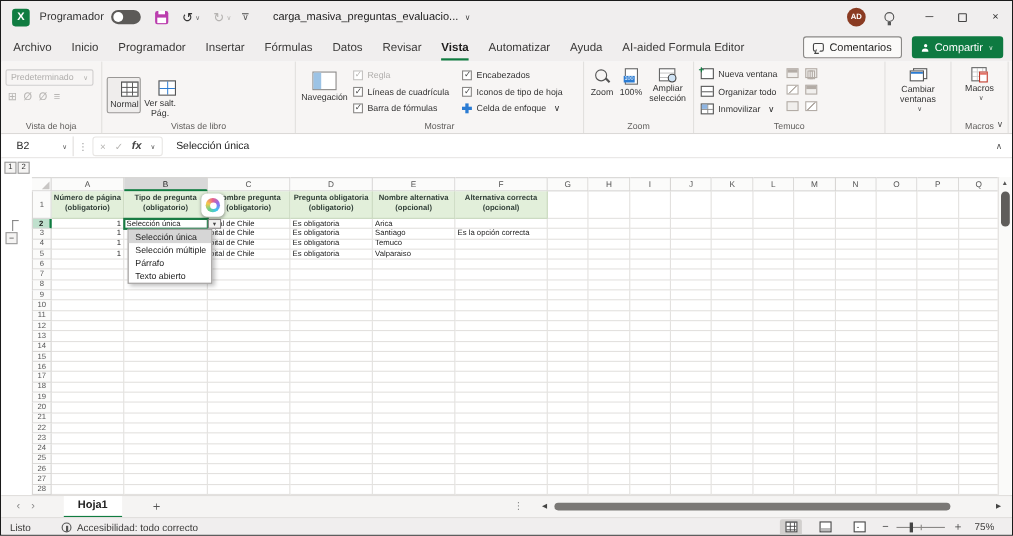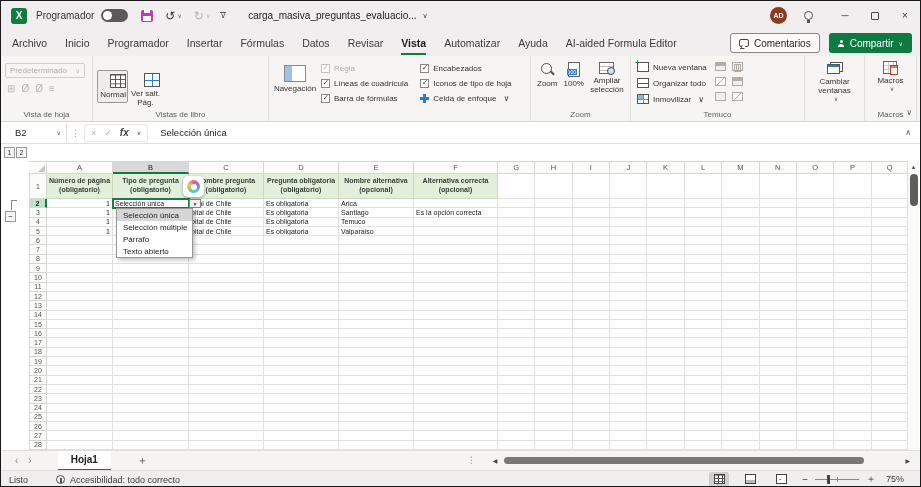"Mostrar" div.rgroup-label { html: none -> <div>Mostrar</div> }
